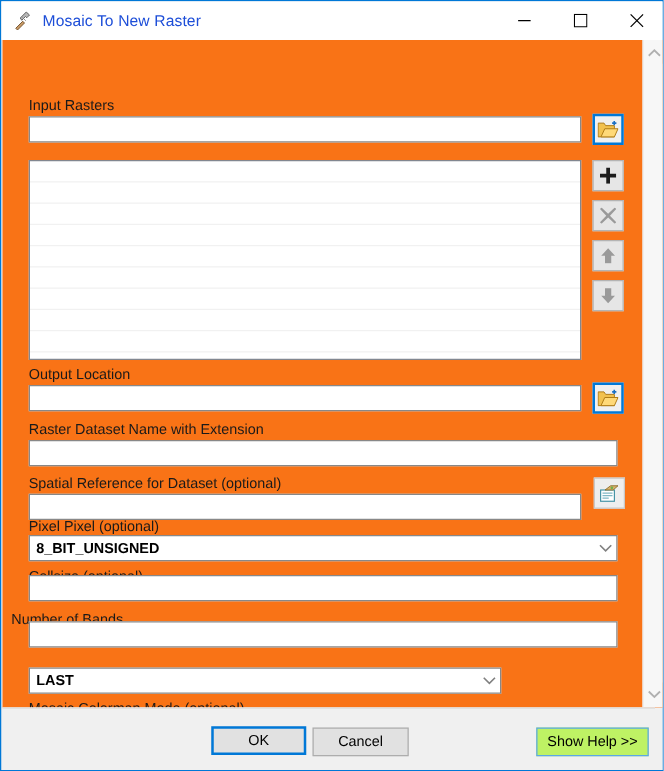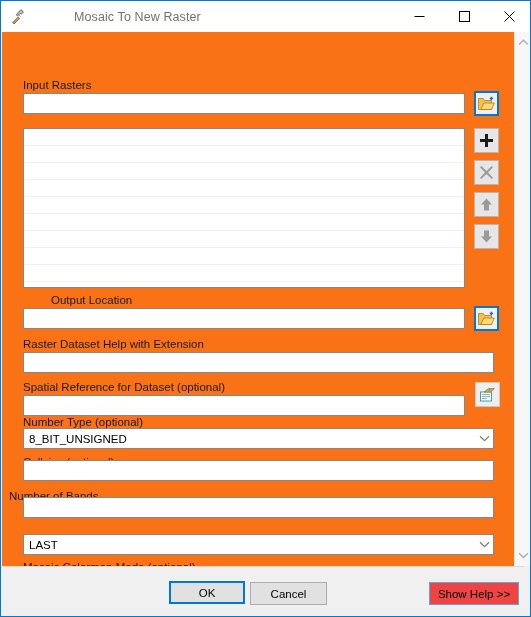"Mosaic To New Raster" .title-text { color: #737373 -> #1d4ed8; margin-left: 40px -> none }
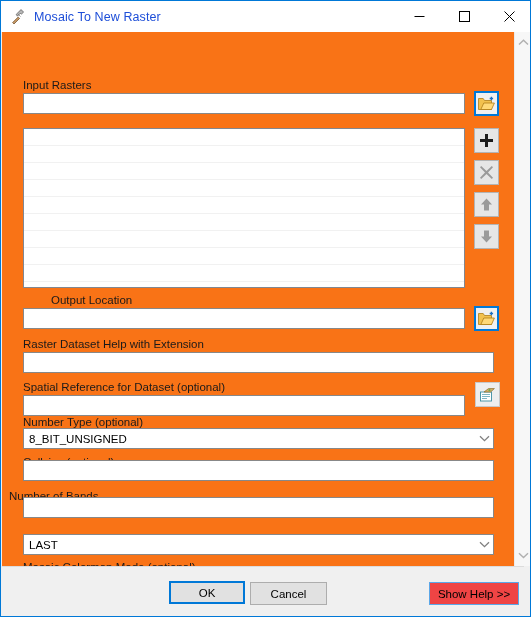"Output Location" div.label { margin-left: 28px -> none }
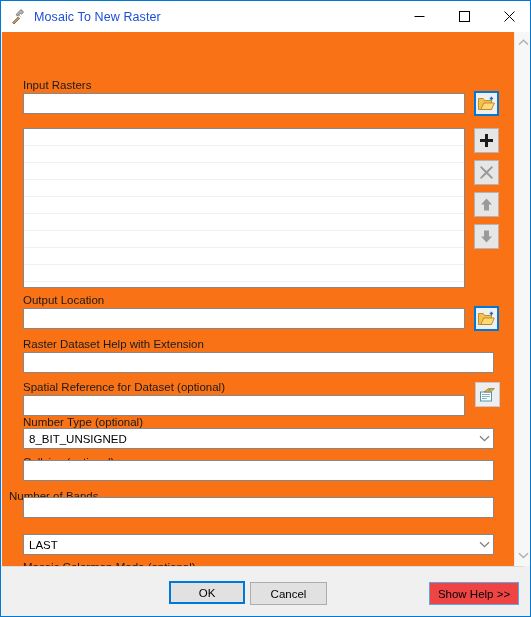"Raster Dataset Help with Extension" div.label { text: Help -> Name }
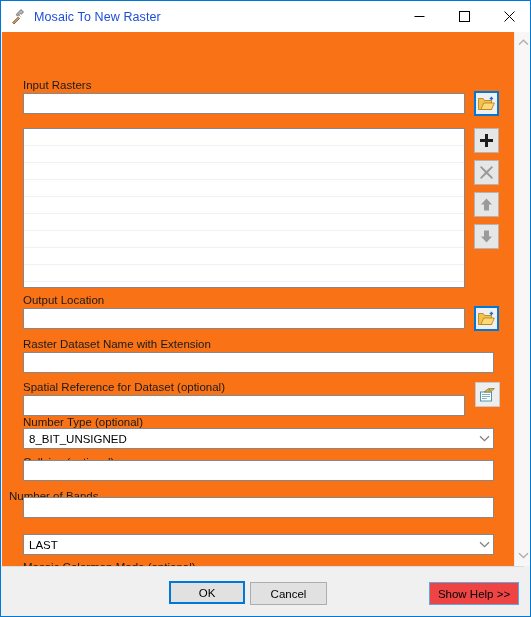"Number Type (optional)" div.label { text: Number Type -> Pixel Pixel }
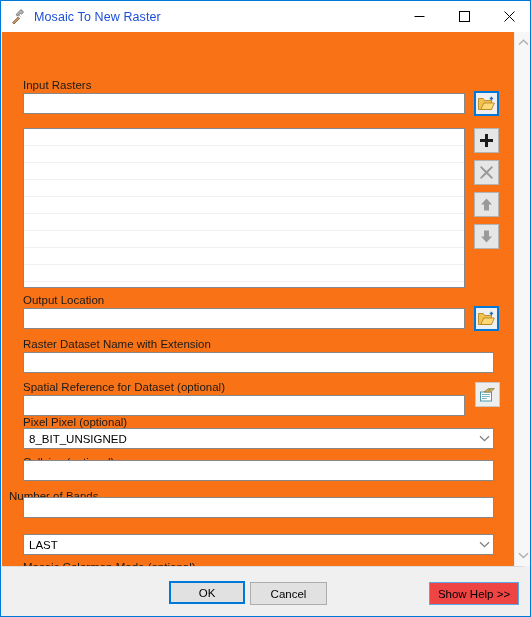"8_BIT_UNSIGNED" .combo-text { font-weight: none -> bold }
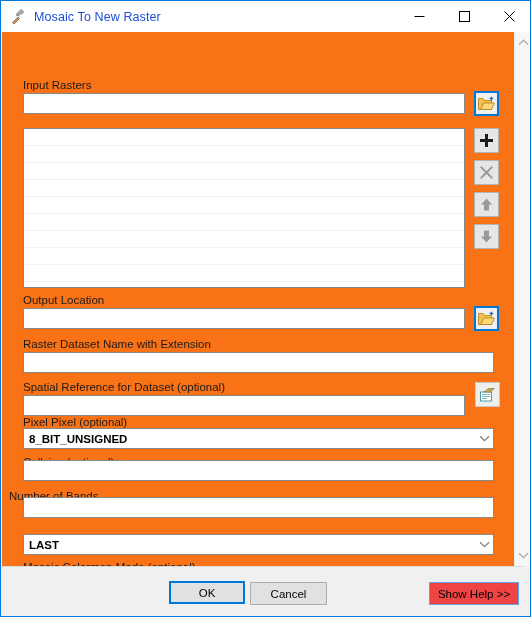"LAST" div.combo { width: 471px -> 378px }
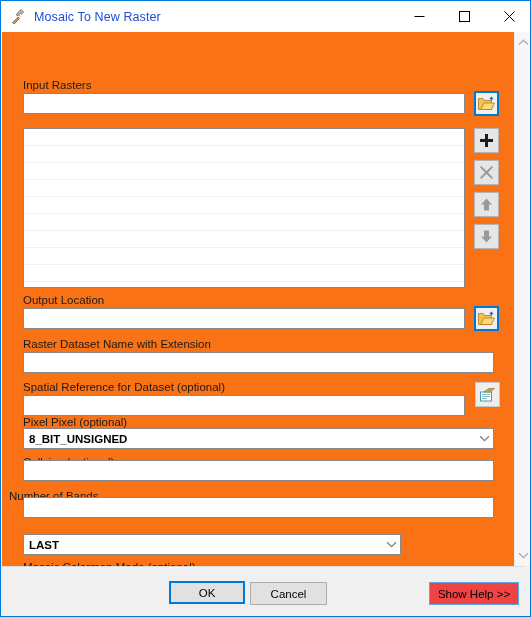"Show Help >>" .btn.help { background: #ef4444 -> #bef264 }
